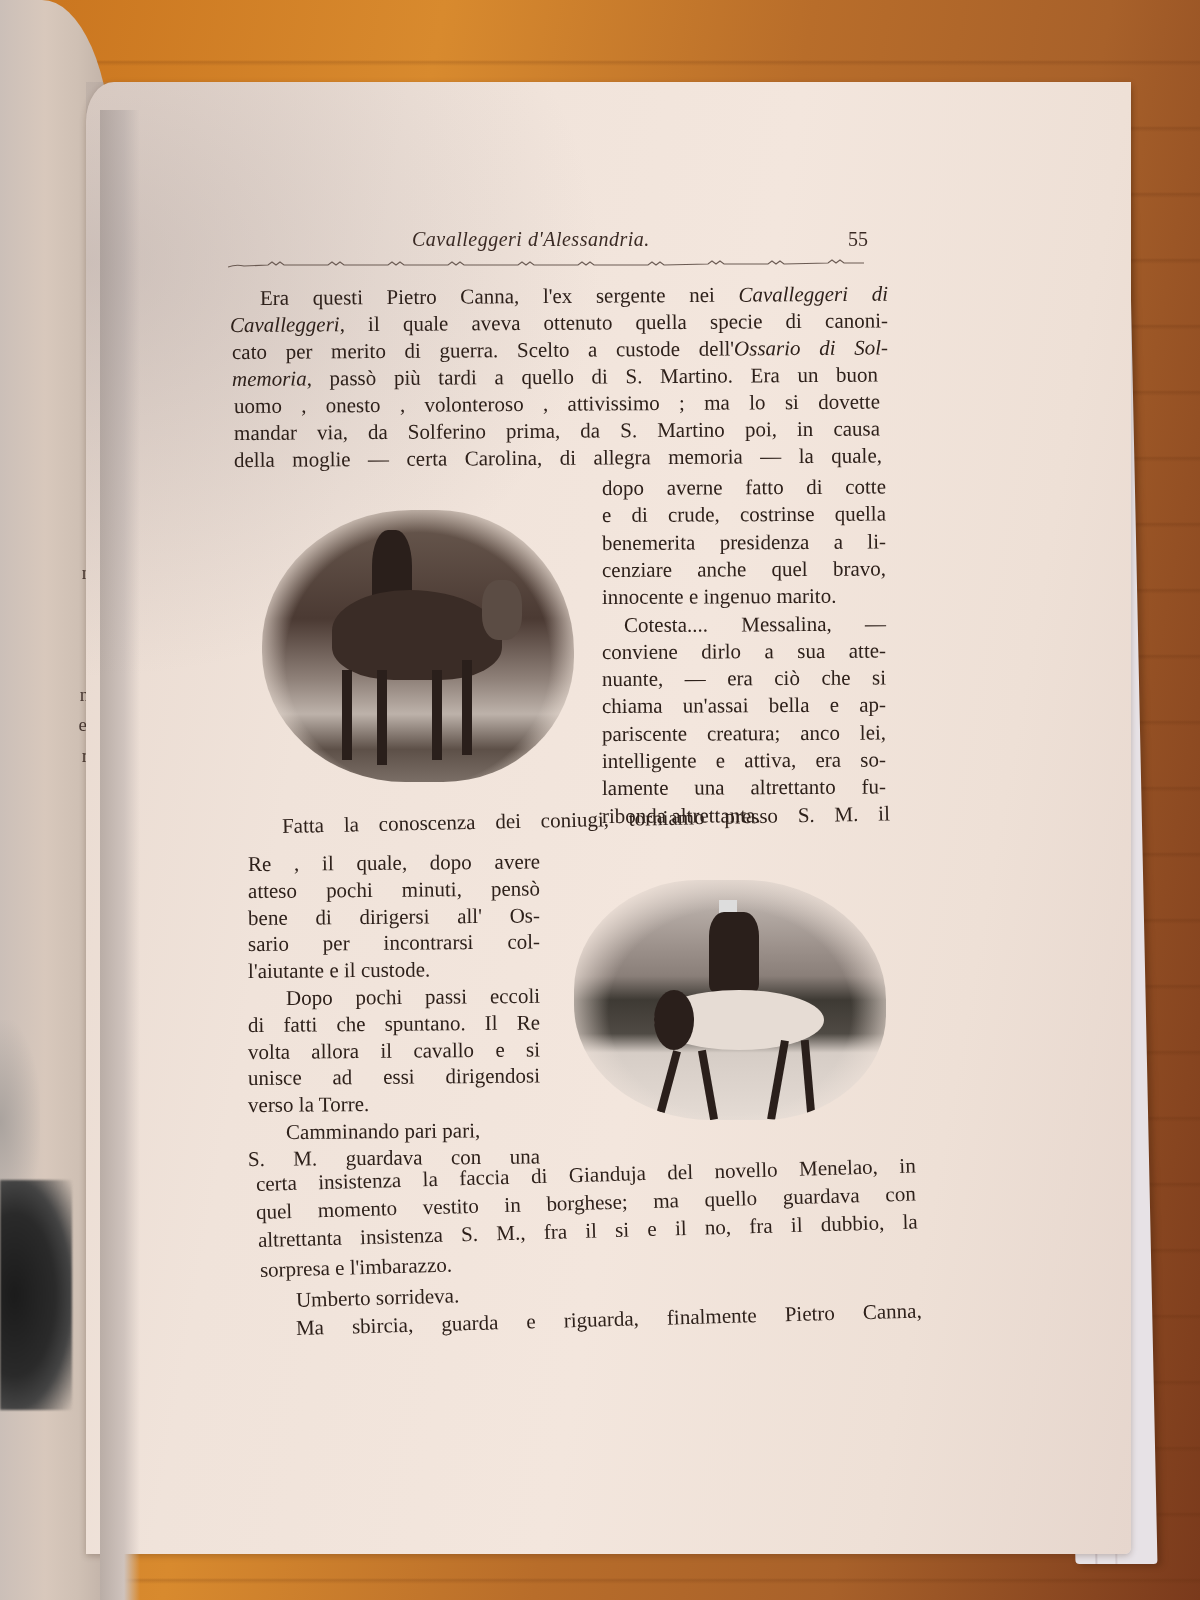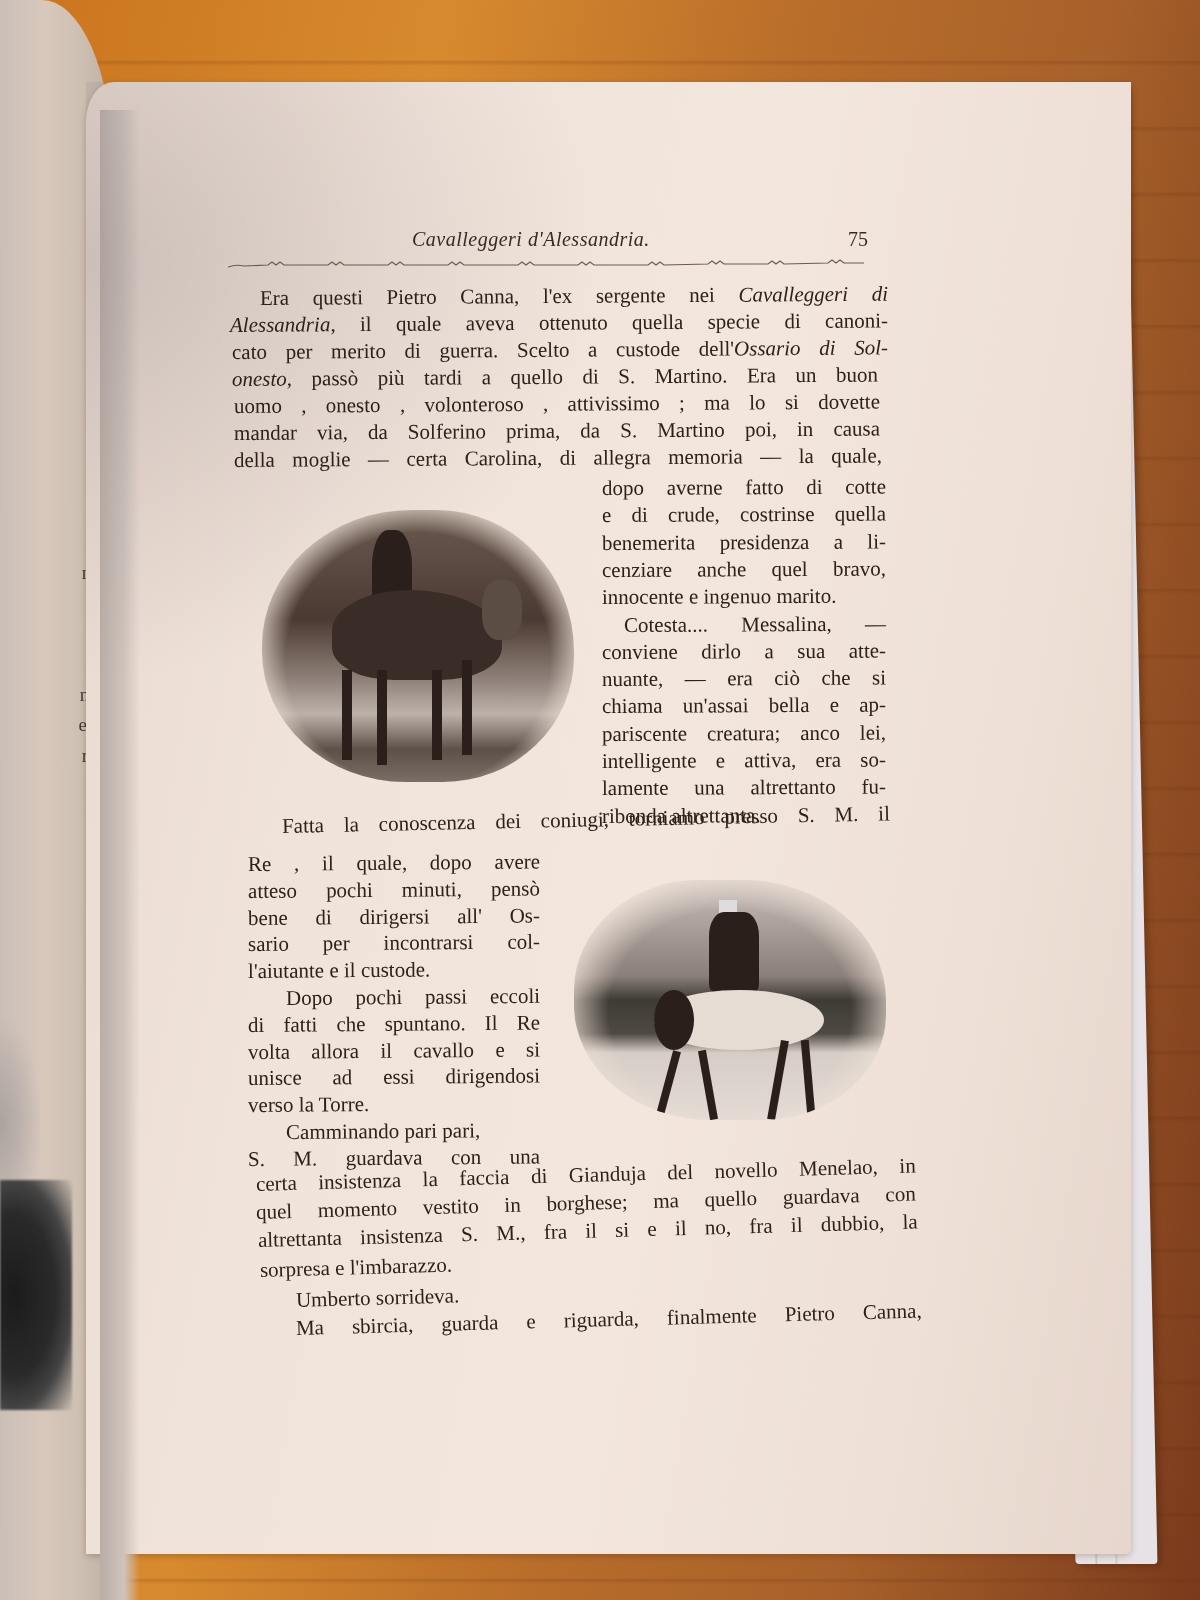"75" div.page-number { text: 75 -> 55 }
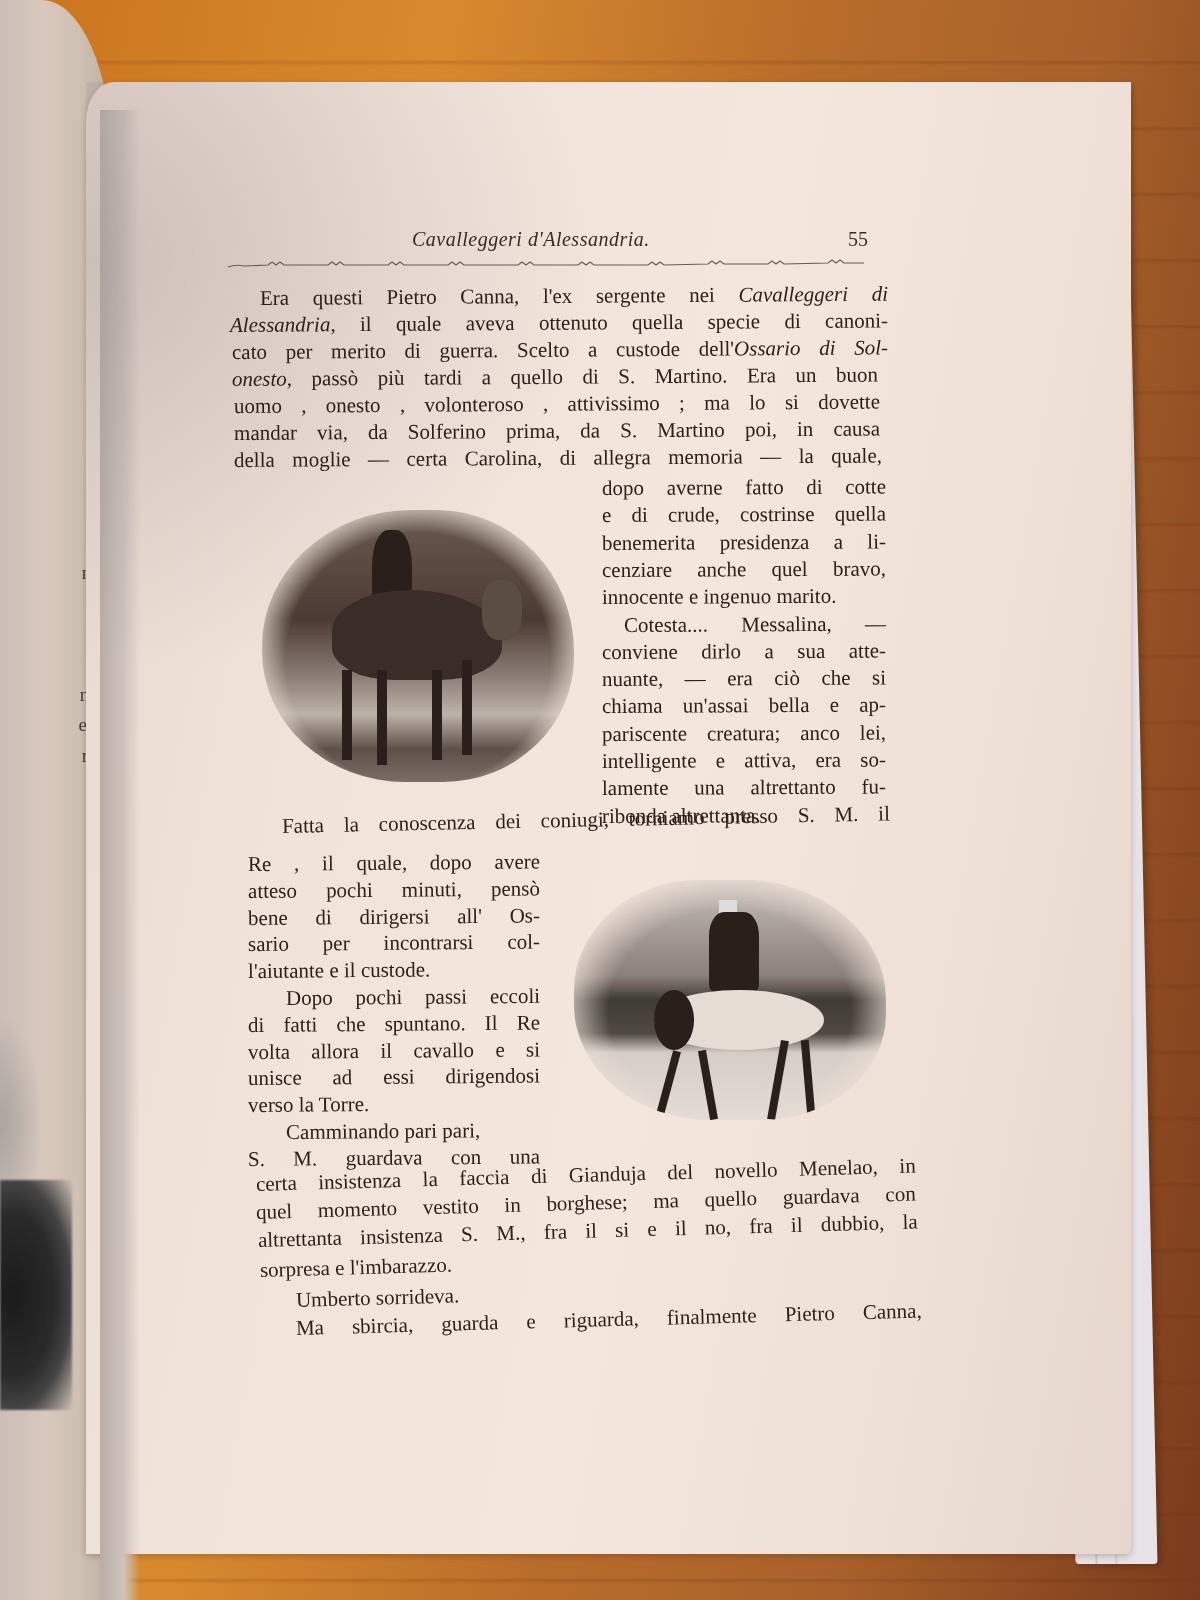"Alessandria" i { text: Alessandria -> Cavalleggeri }
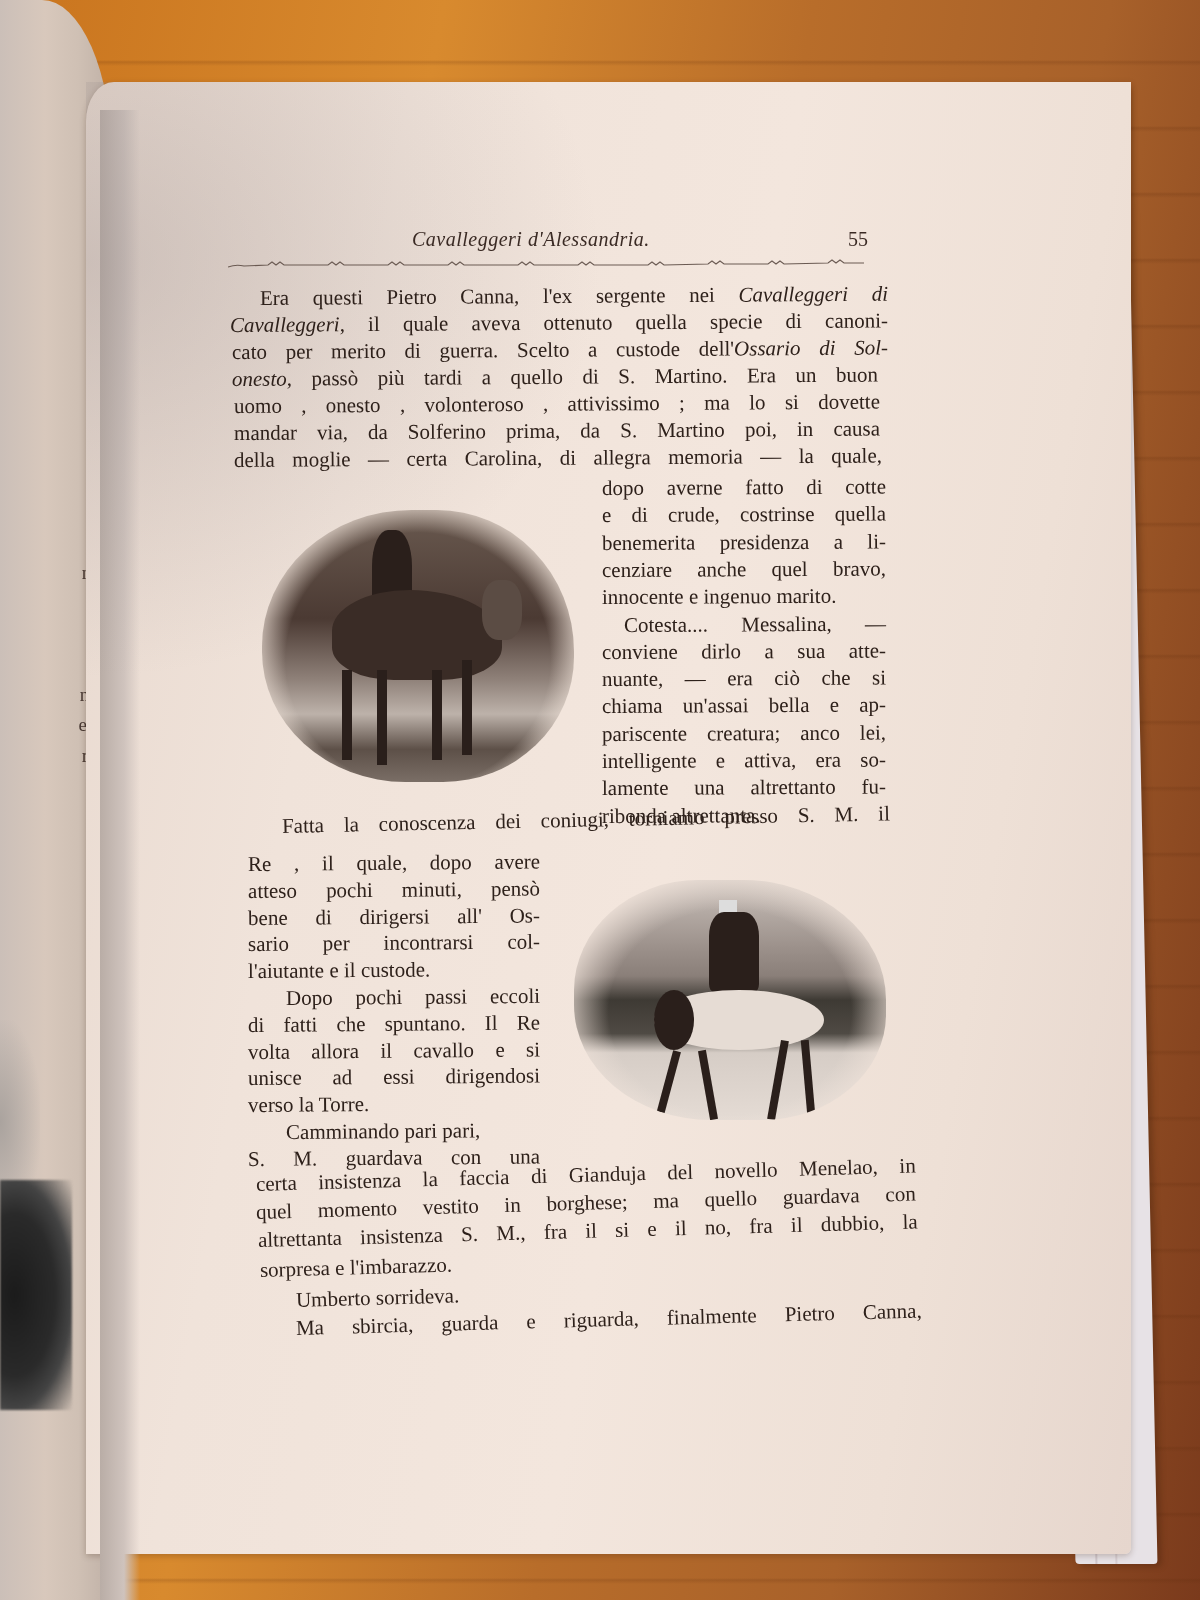"onesto" i { text: onesto -> memoria }
